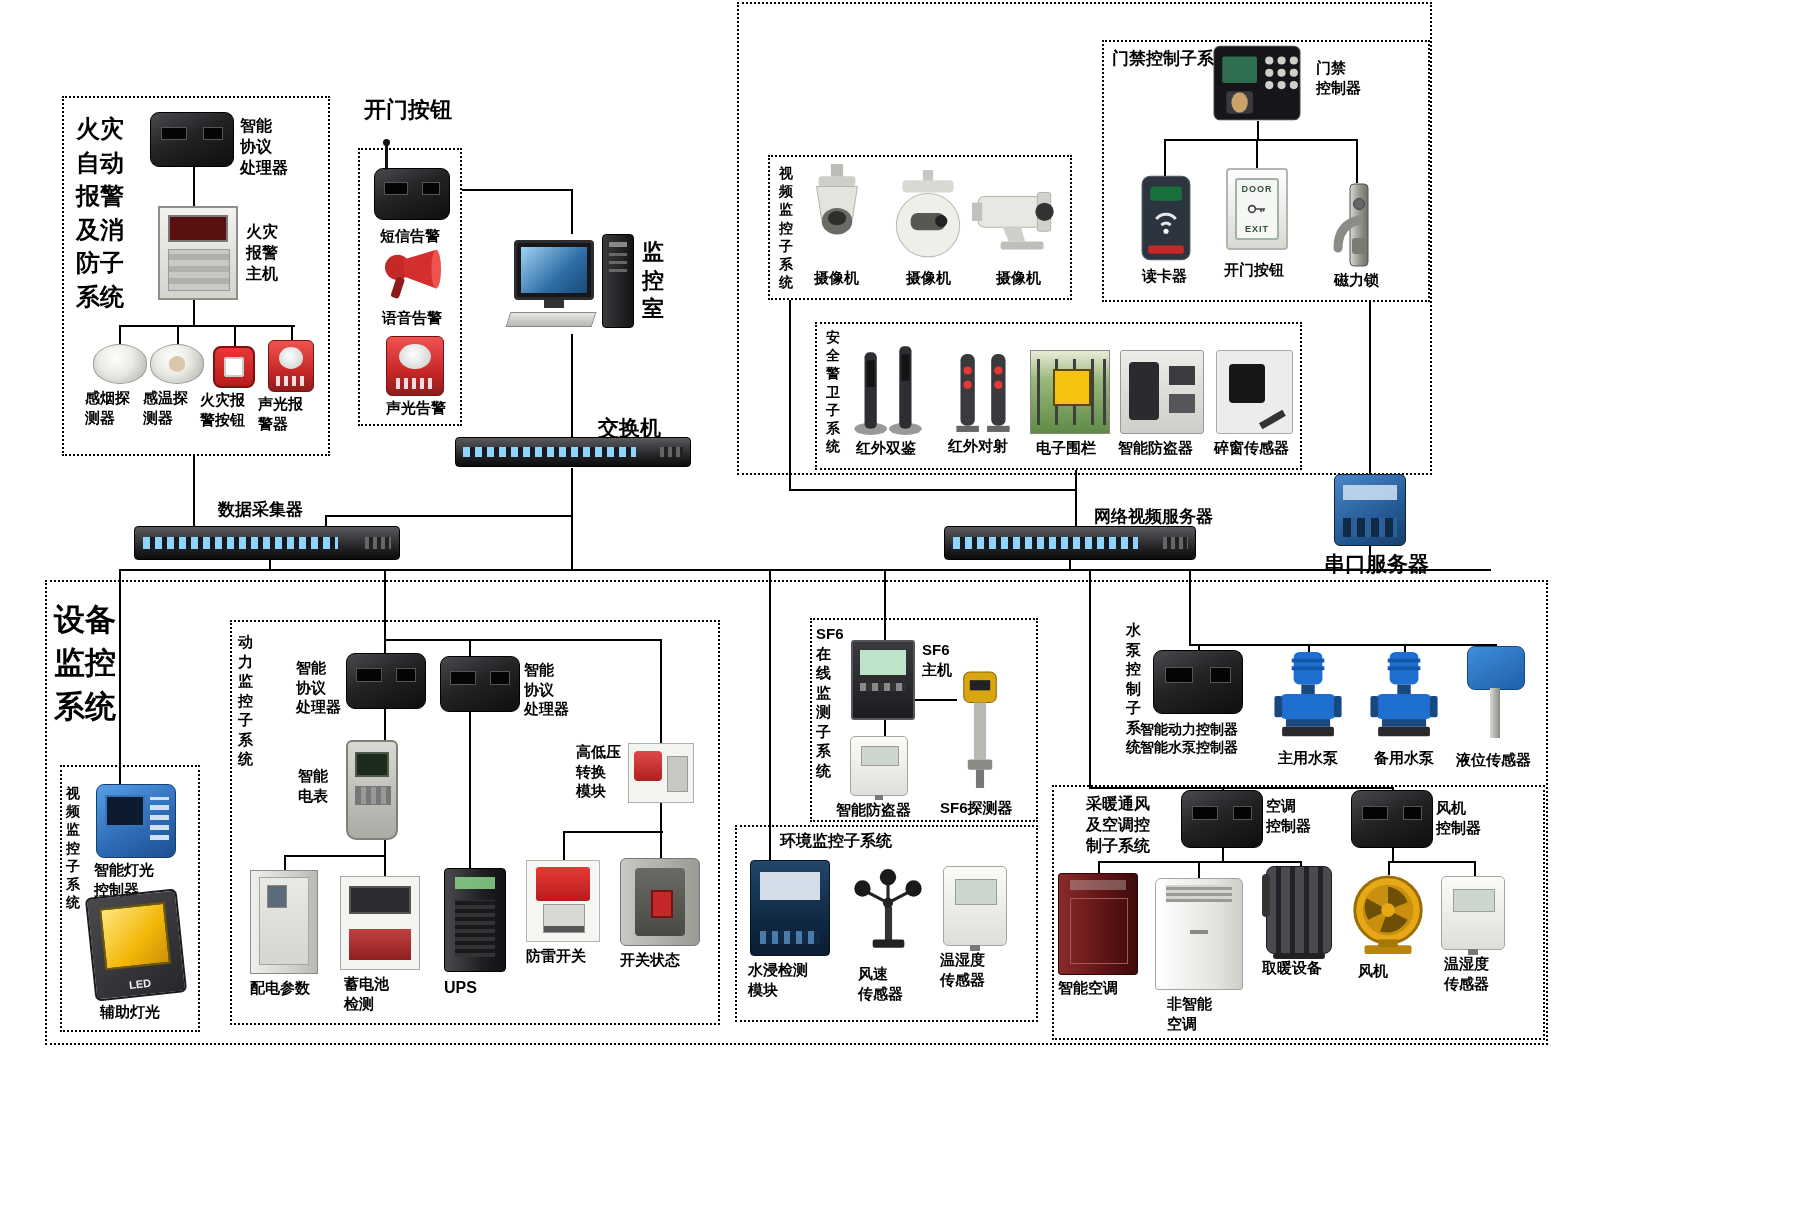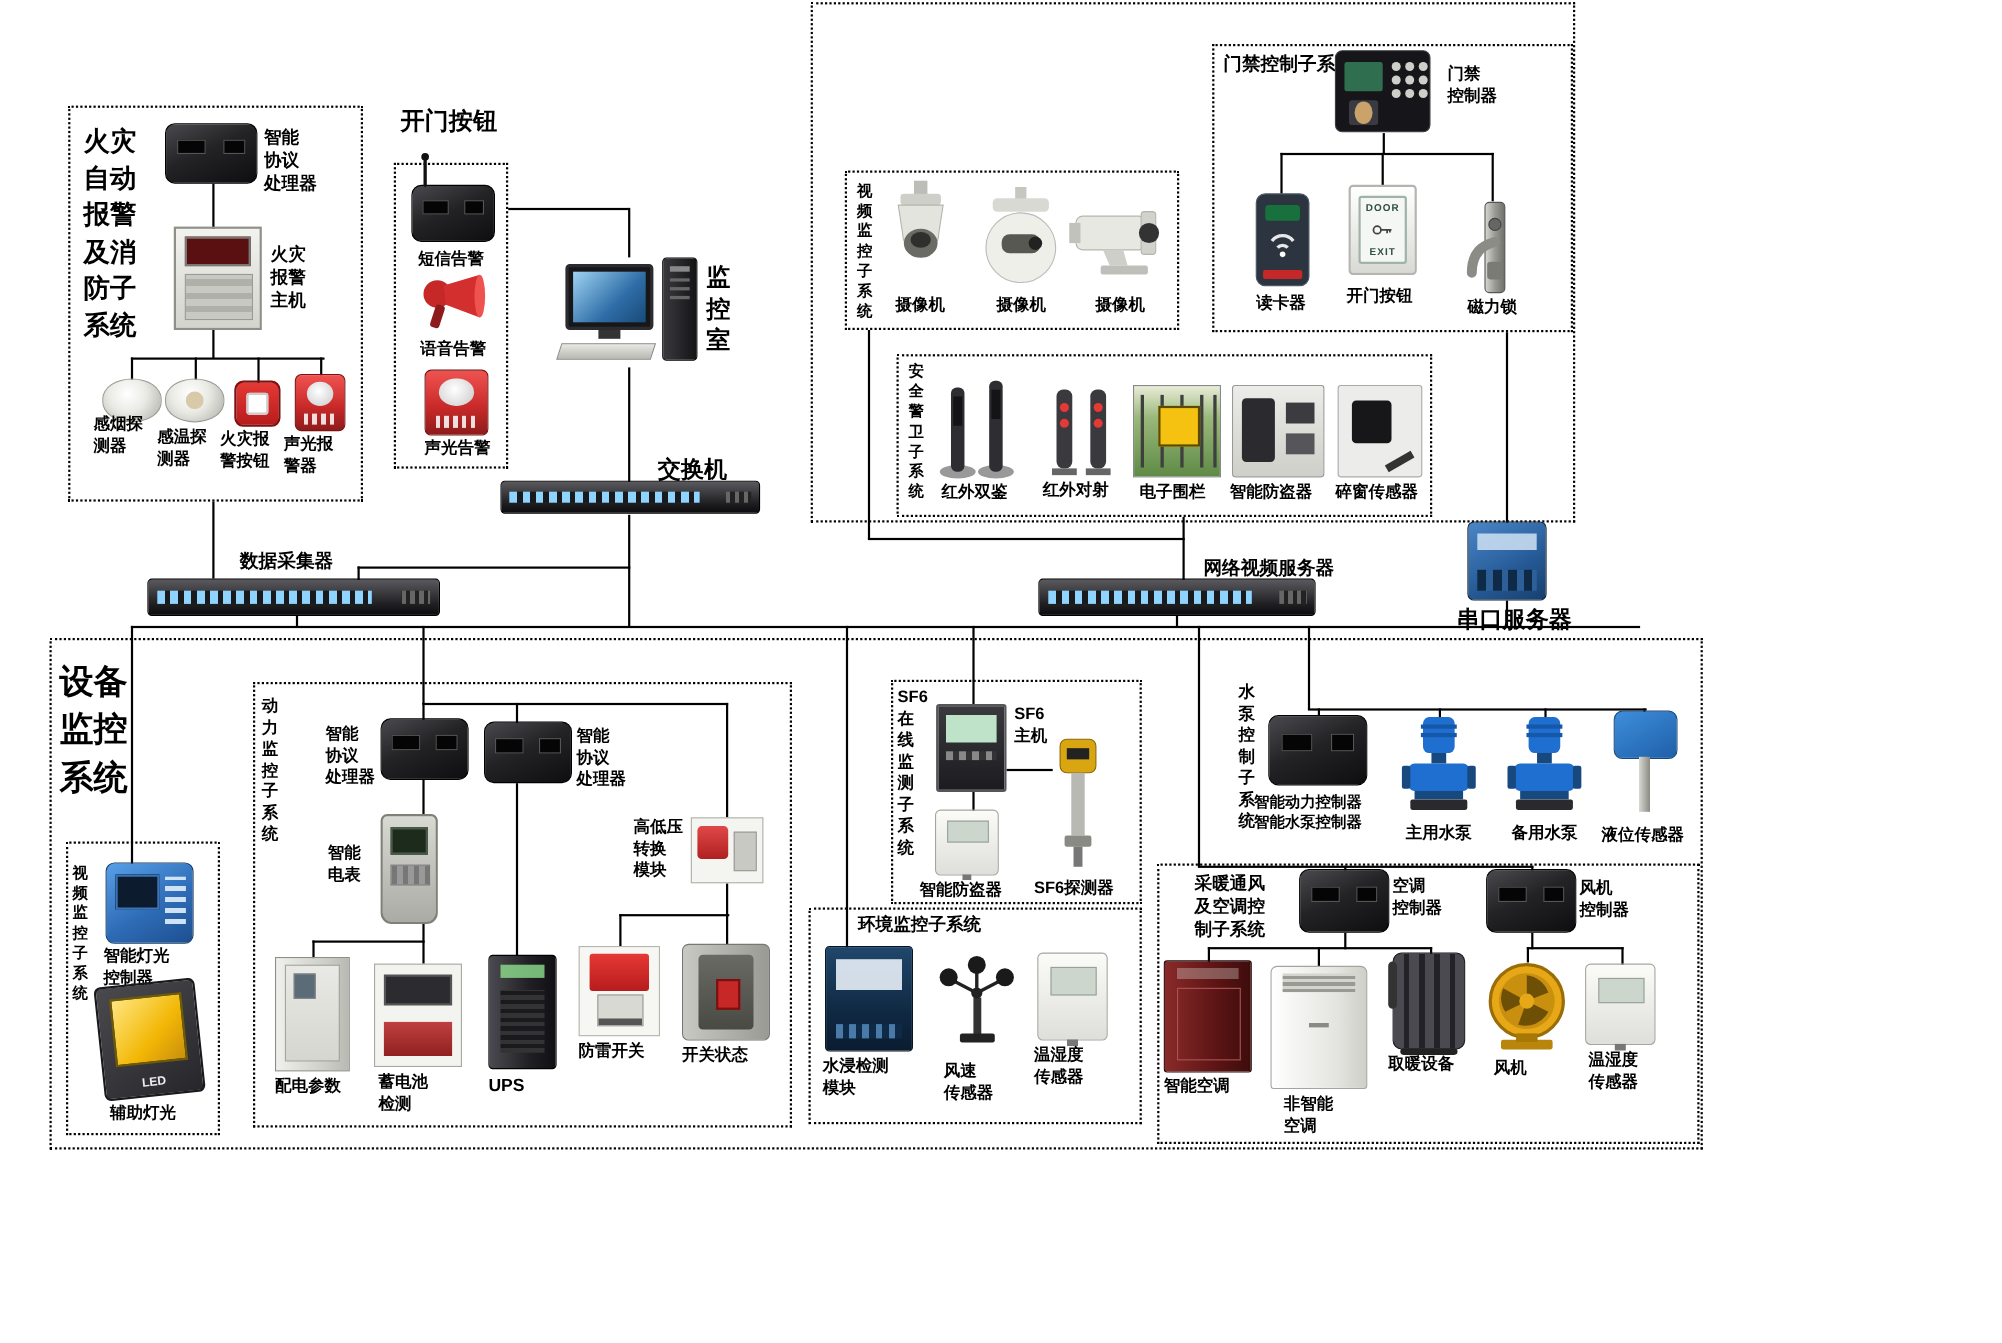"感烟探" div.lbl { top: 376px -> 388px }
